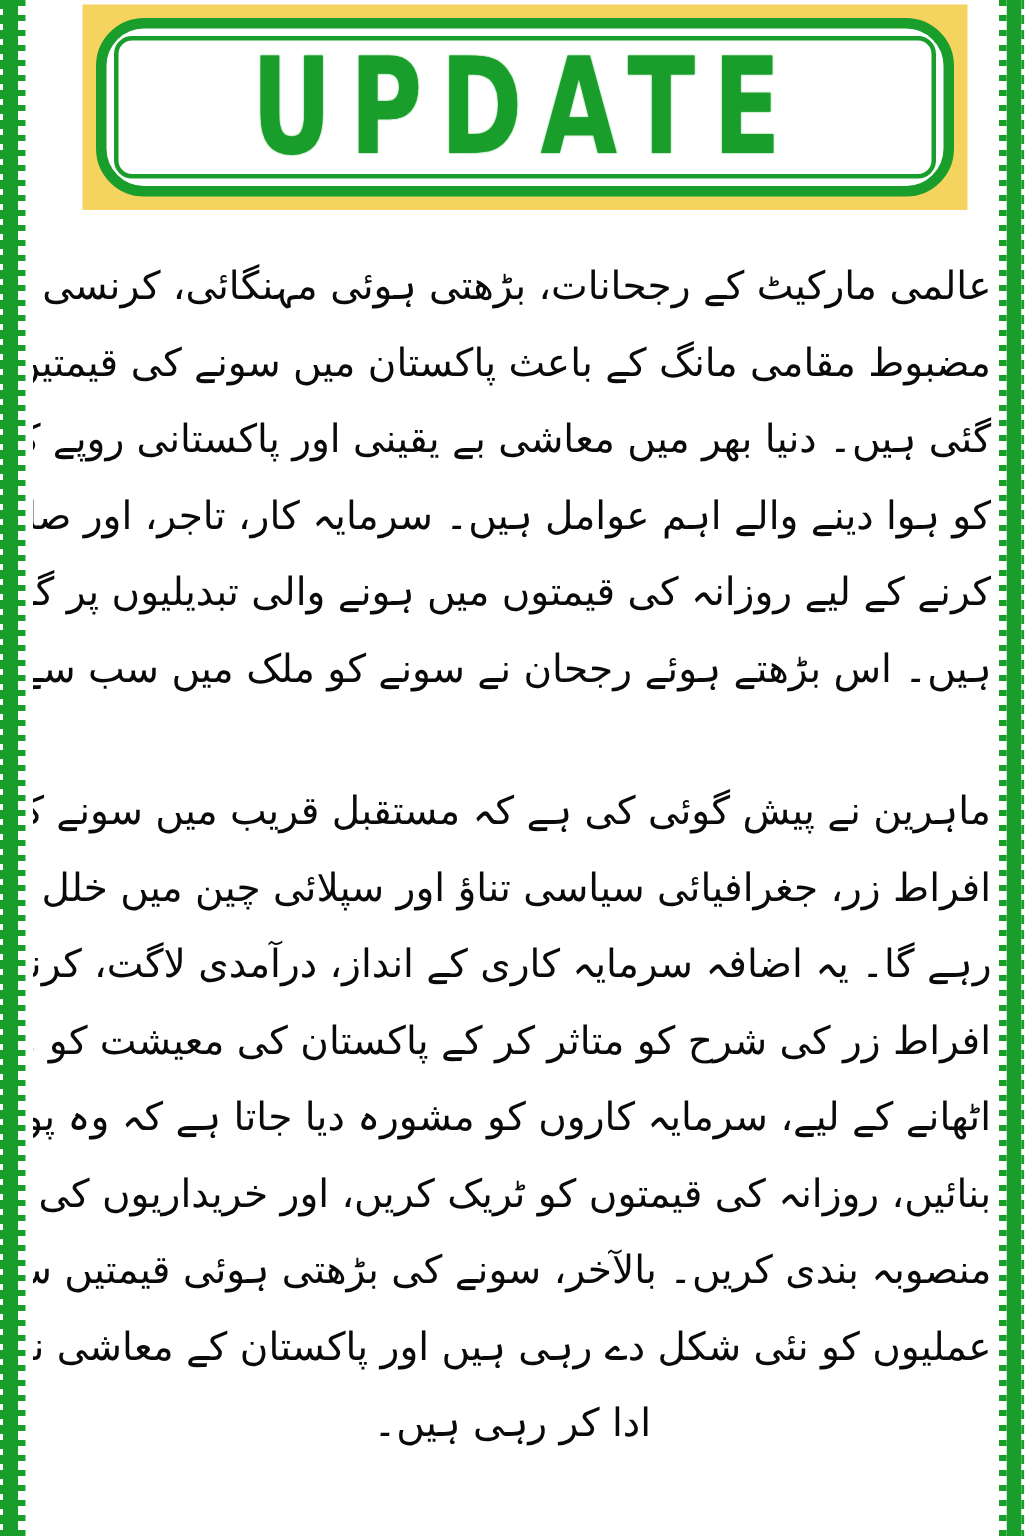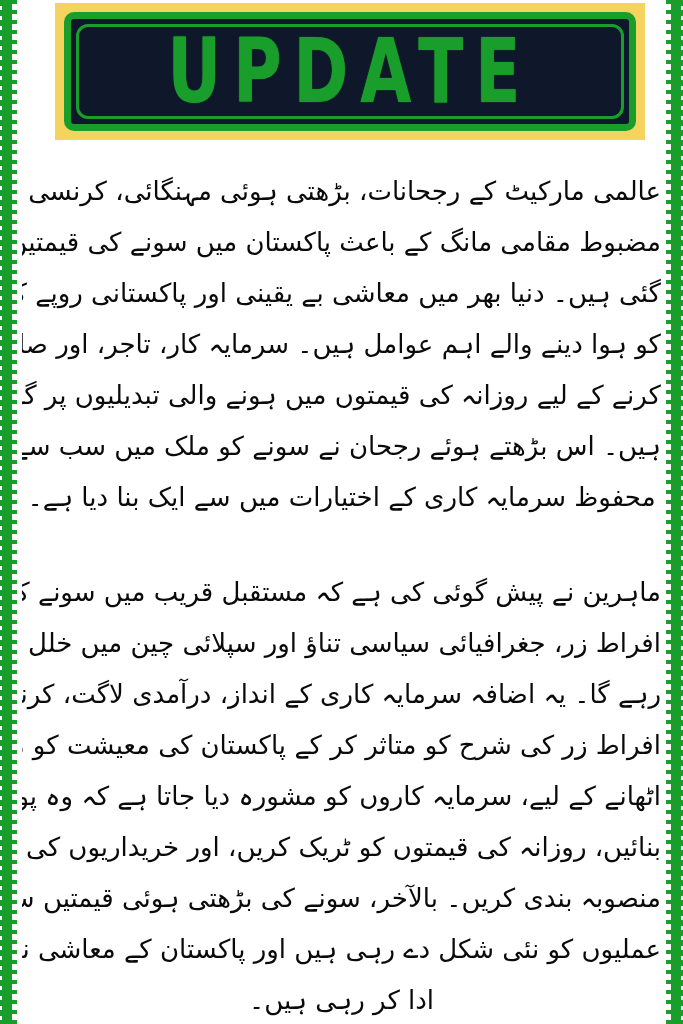"UPDATE" .stamp-outer { background: #0f172a -> #ffffff; border-radius: 10px -> 32px }
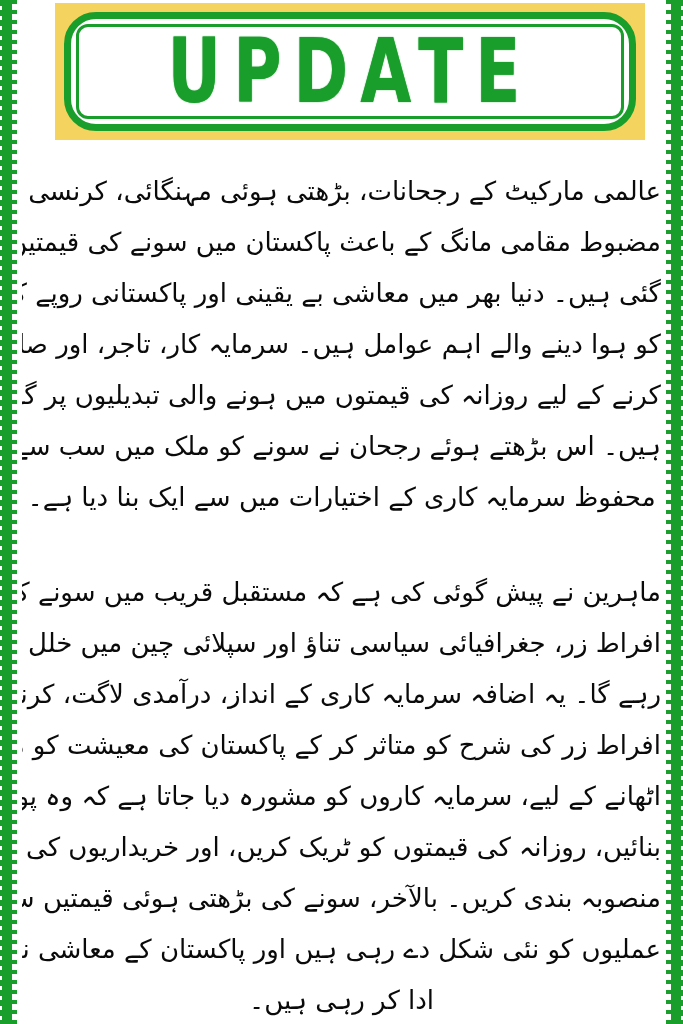"محفوظ سرمایہ کاری کے اختیارات" div.line { html: <div>محفوظ سرمایہ کاری کے اختیارات میں سے ایک بنا دیا ہے۔</div> -> none }
